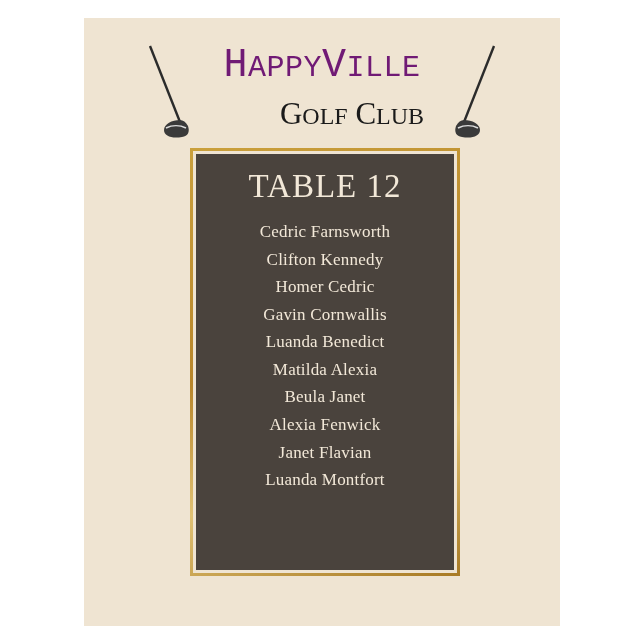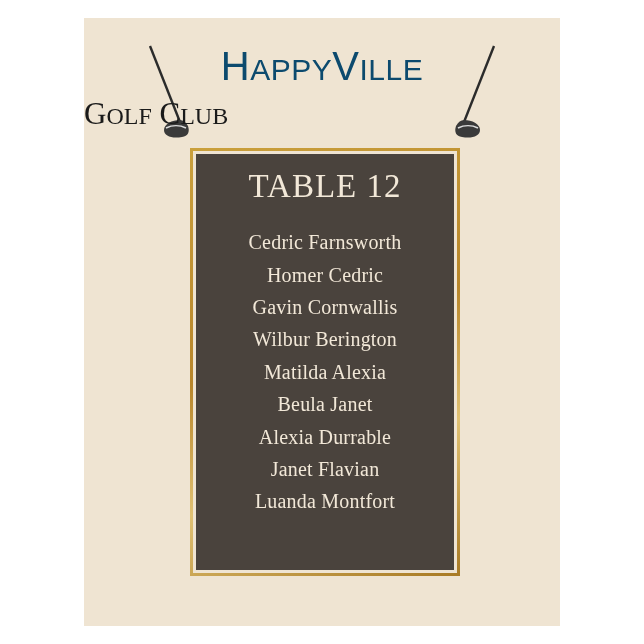"HAPPYVILLE" .club-name { color: #0c4a6e -> #701a75; font-family: Liberation Sans, sans-serif -> Liberation Mono, monospace }
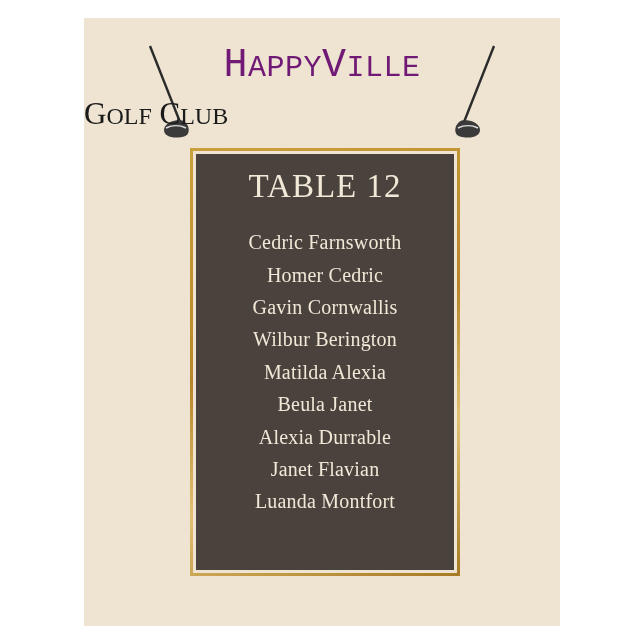"GOLF CLUB" .club-sub { text-align: none -> center }
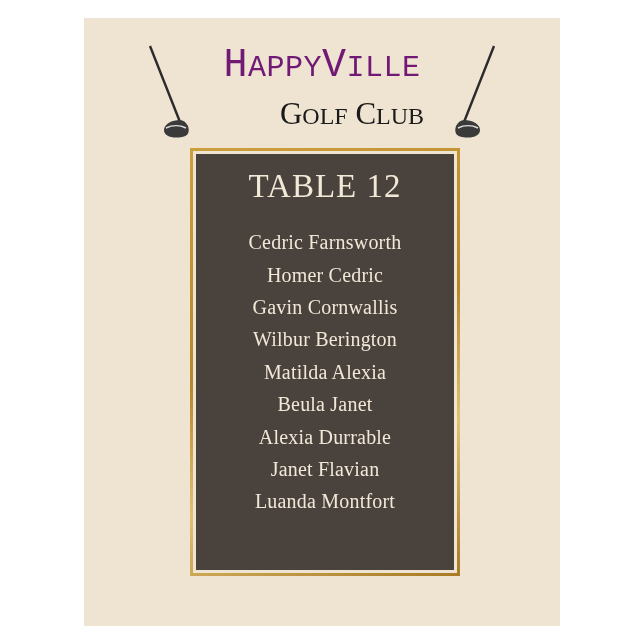"TABLE 12" .table-label { margin-bottom: 22px -> 14px }
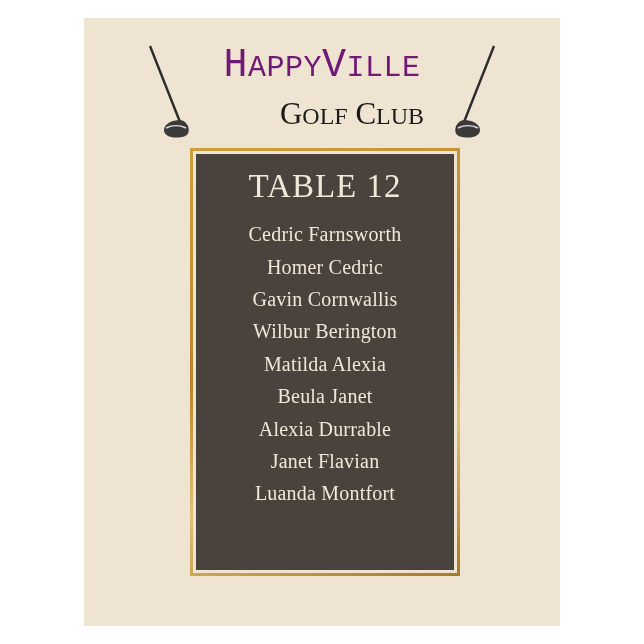"Cedric Farnsworth" .guest-list li { font-size: 20px -> 17px }
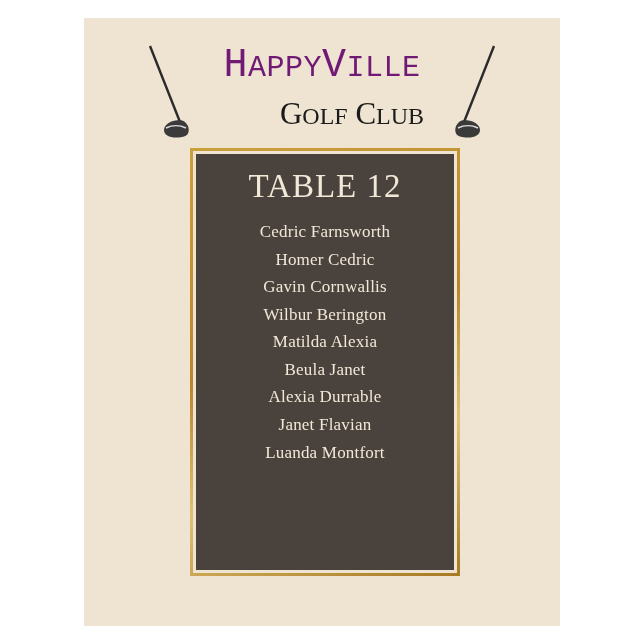"Clifton Kennedy" li { html: none -> <li>Clifton Kennedy</li> }
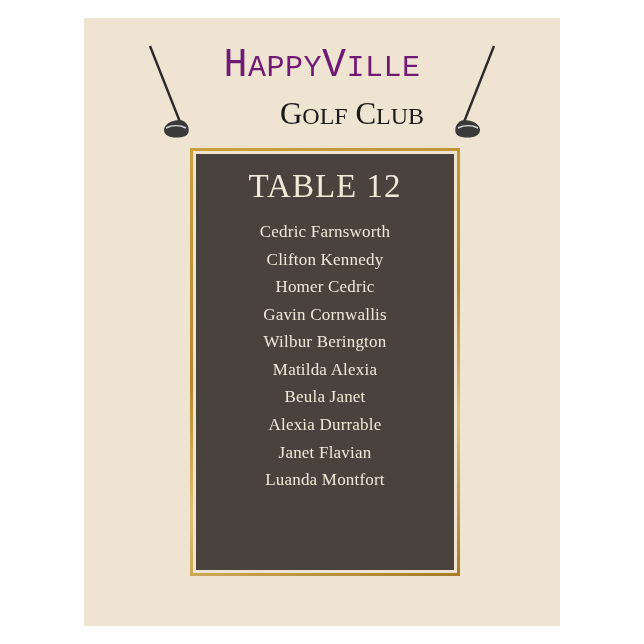"Wilbur Berington" li { text: Wilbur Berington -> Luanda Benedict }
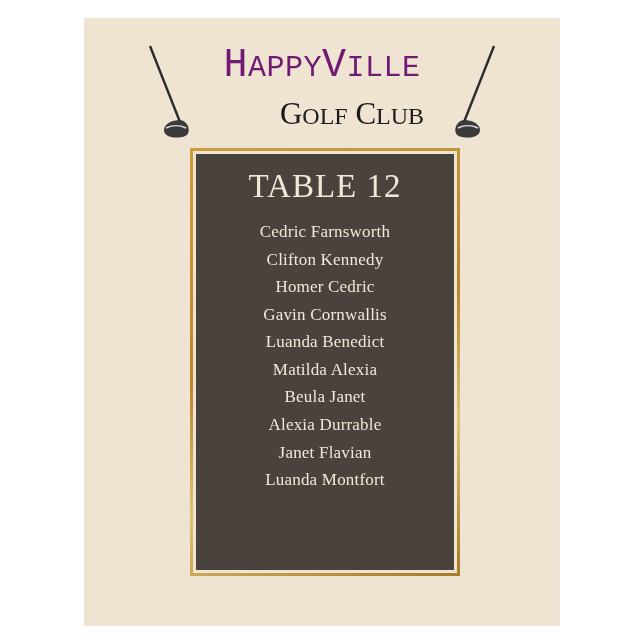"Alexia Durrable" li { text: Durrable -> Fenwick }
